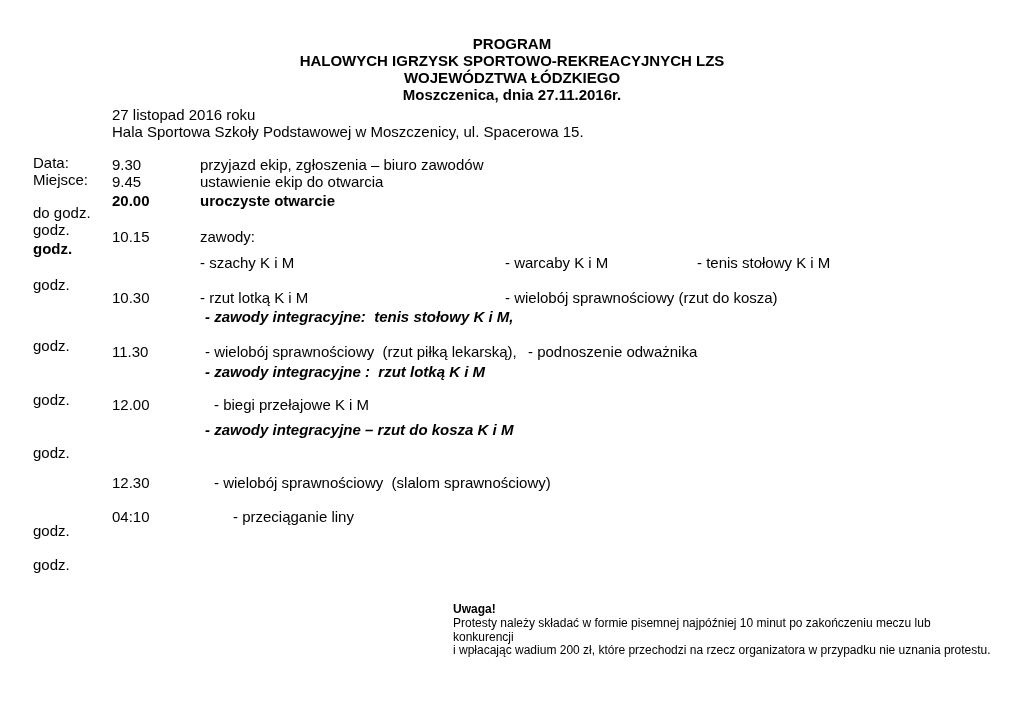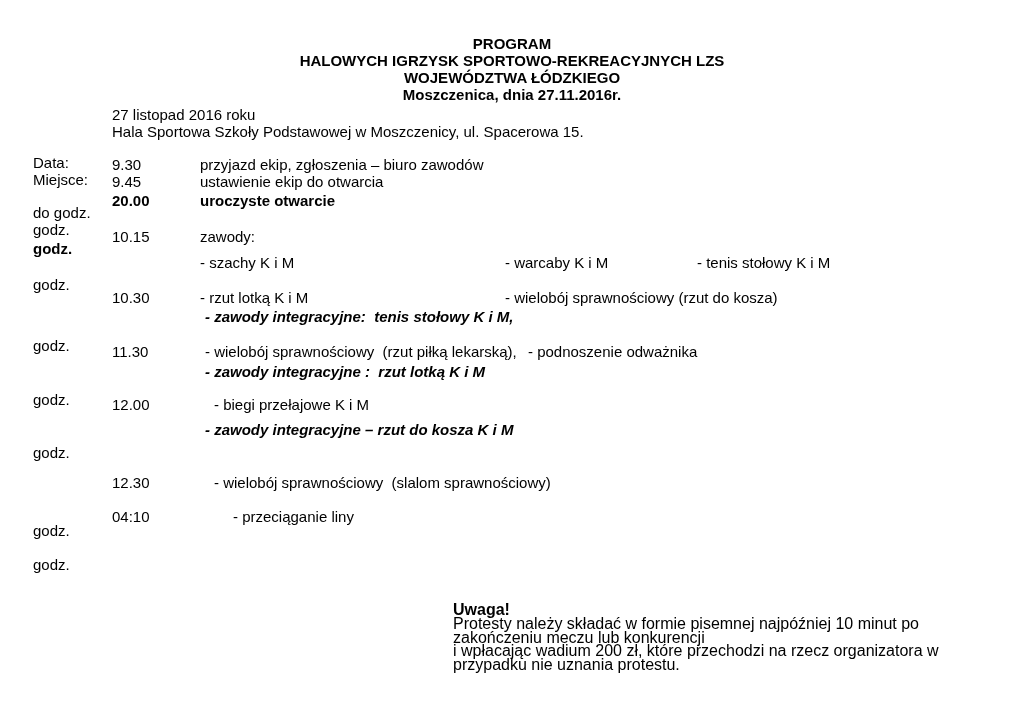"Uwaga!" .note { font-size: 16px -> 12px }
